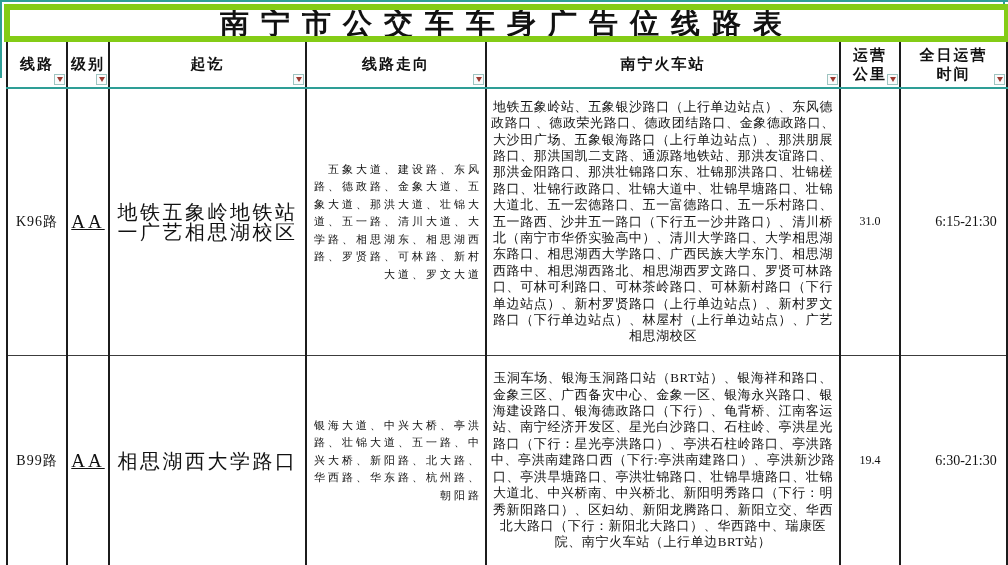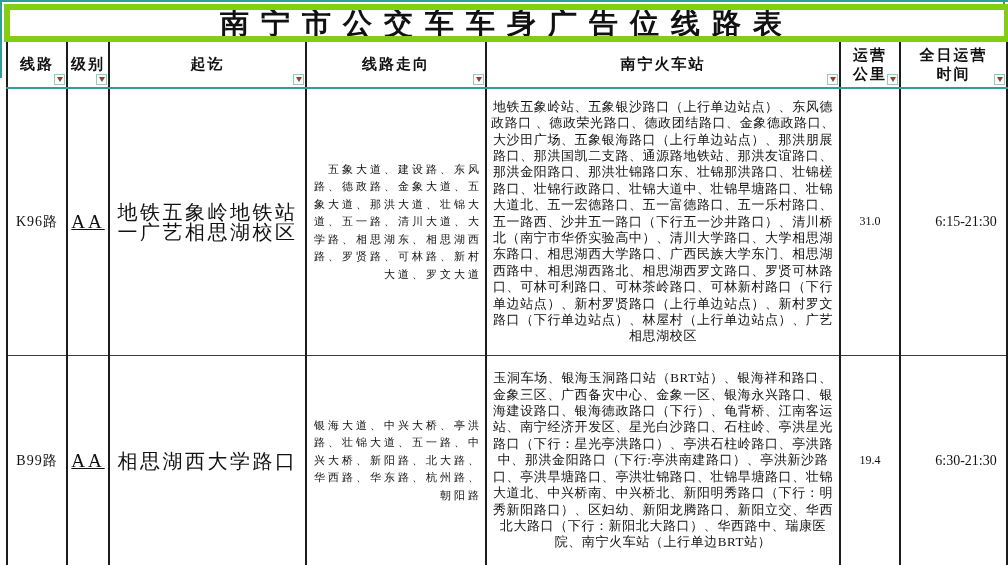"玉洞车场、银海玉洞路口站（BRT站）、银海祥和路口、金象三区、广西备灾中心、金象" td.c-stations { text: 那洪金阳路口 -> 亭洪南建路口西 }
